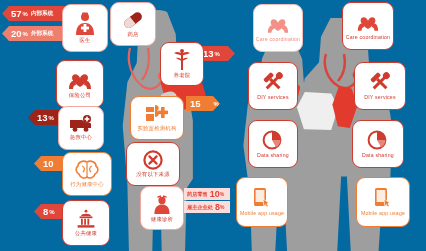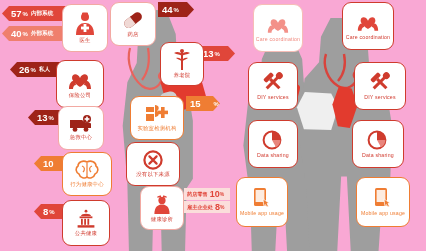"57" #stage { background: #f9a8d4 -> #0369a1 }
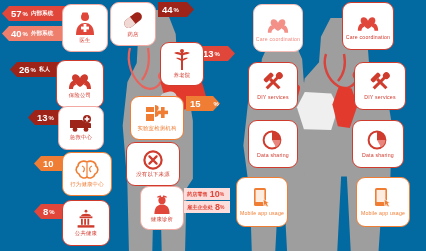"44" div.rib { html: <div> <span>44</span> <span>%</span> </div> -> none }
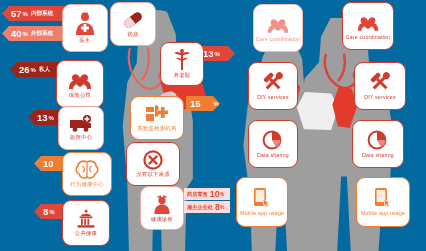"40" span { text: 40 -> 20 }
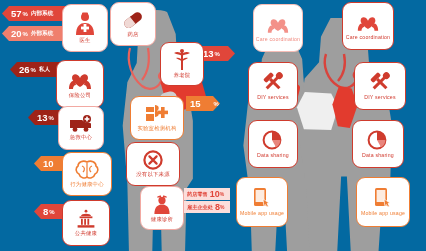"26" div.rib { html: <div> <span>26</span> <span>%</span> <span>私人</span> </div> -> none }
